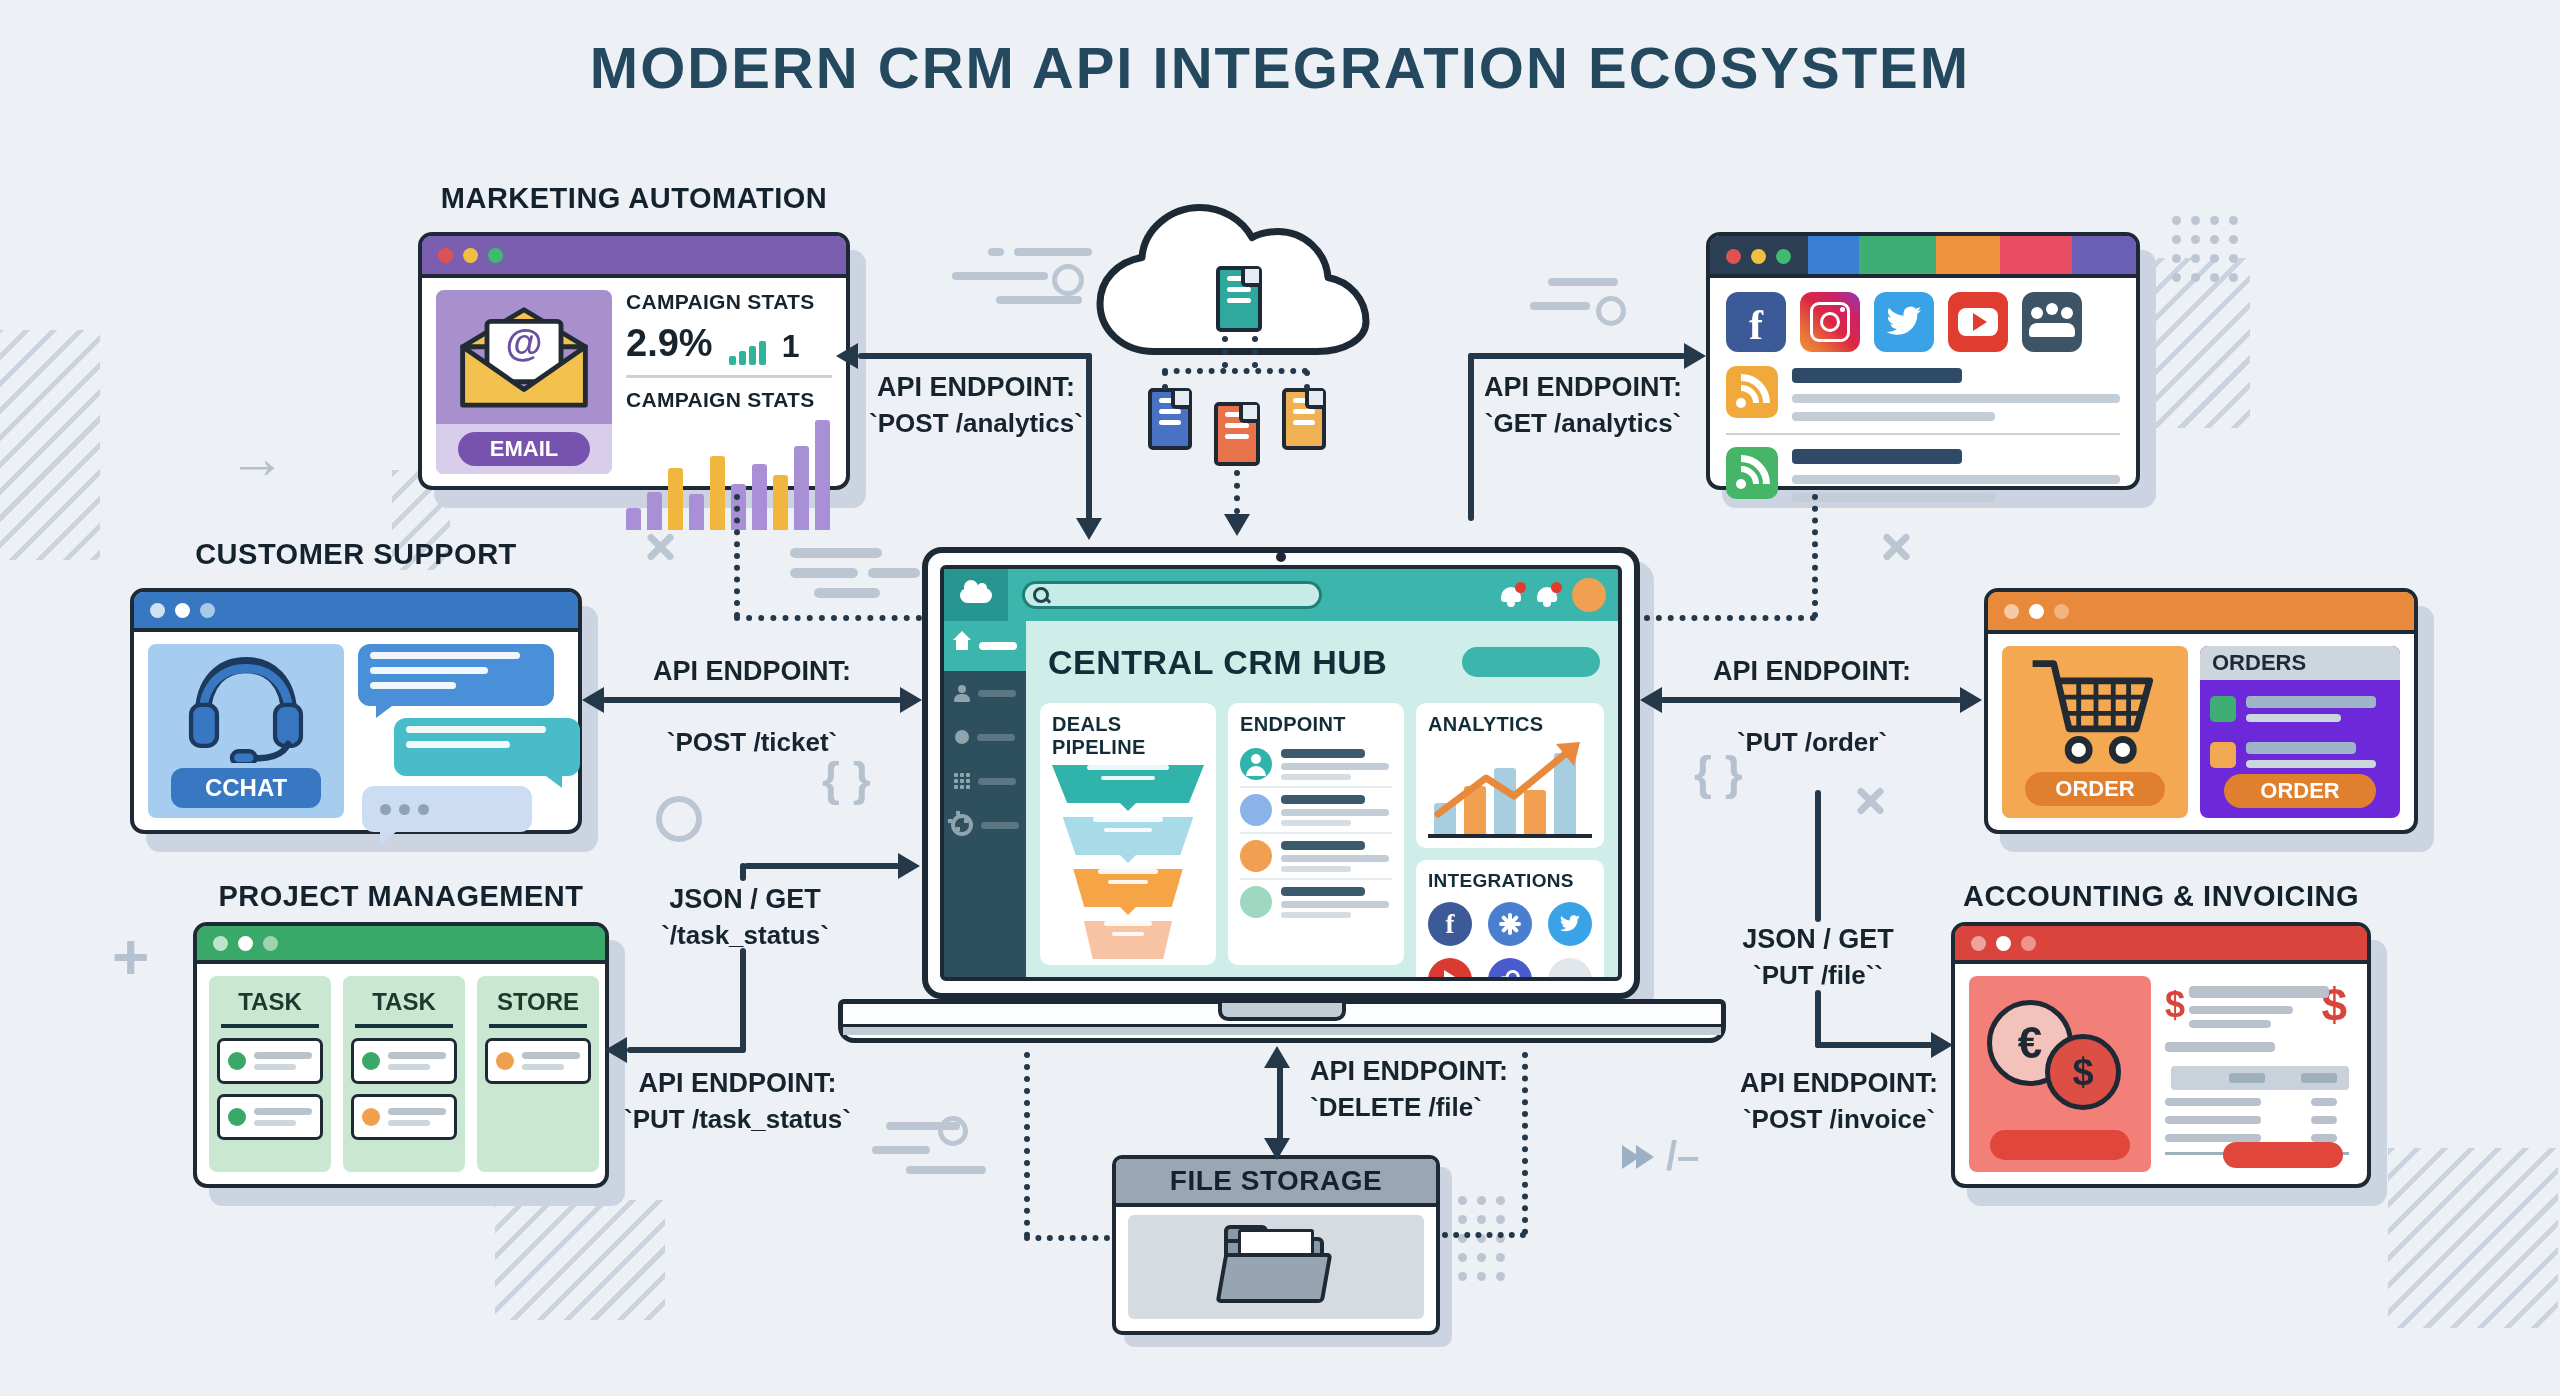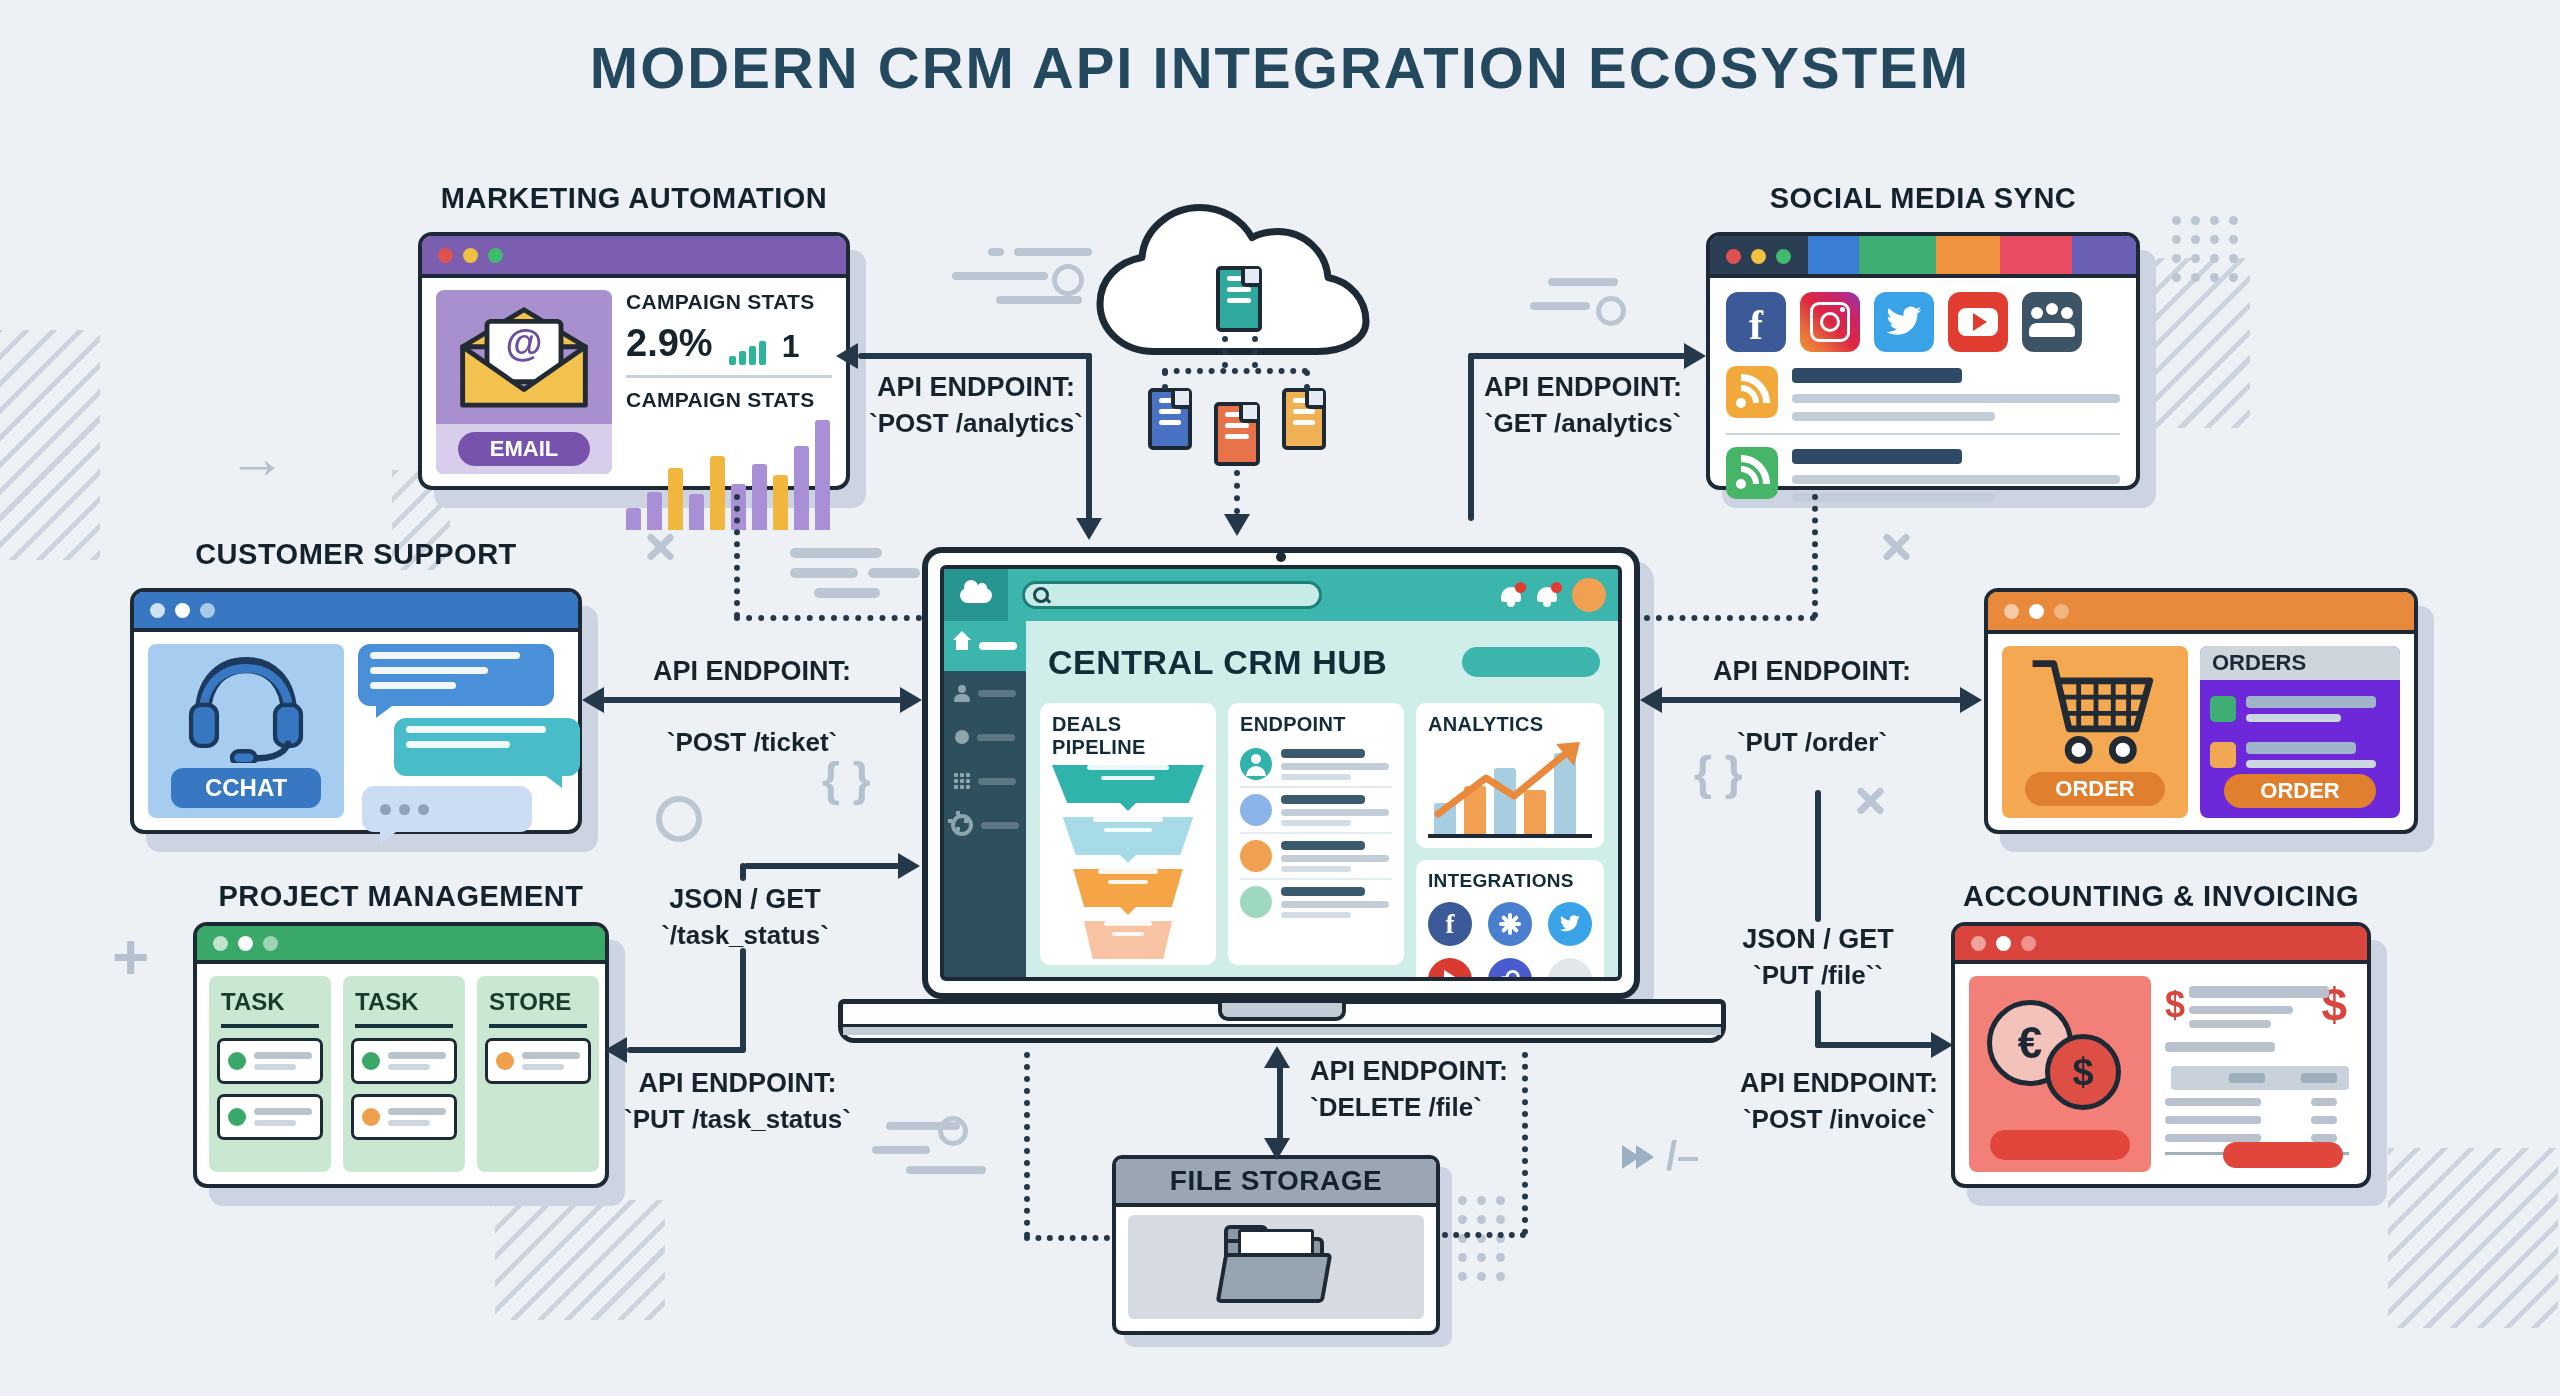"SOCIAL MEDIA SYNC" div.sec-title { html: <div>SOCIAL MEDIA SYNC</div> -> none }
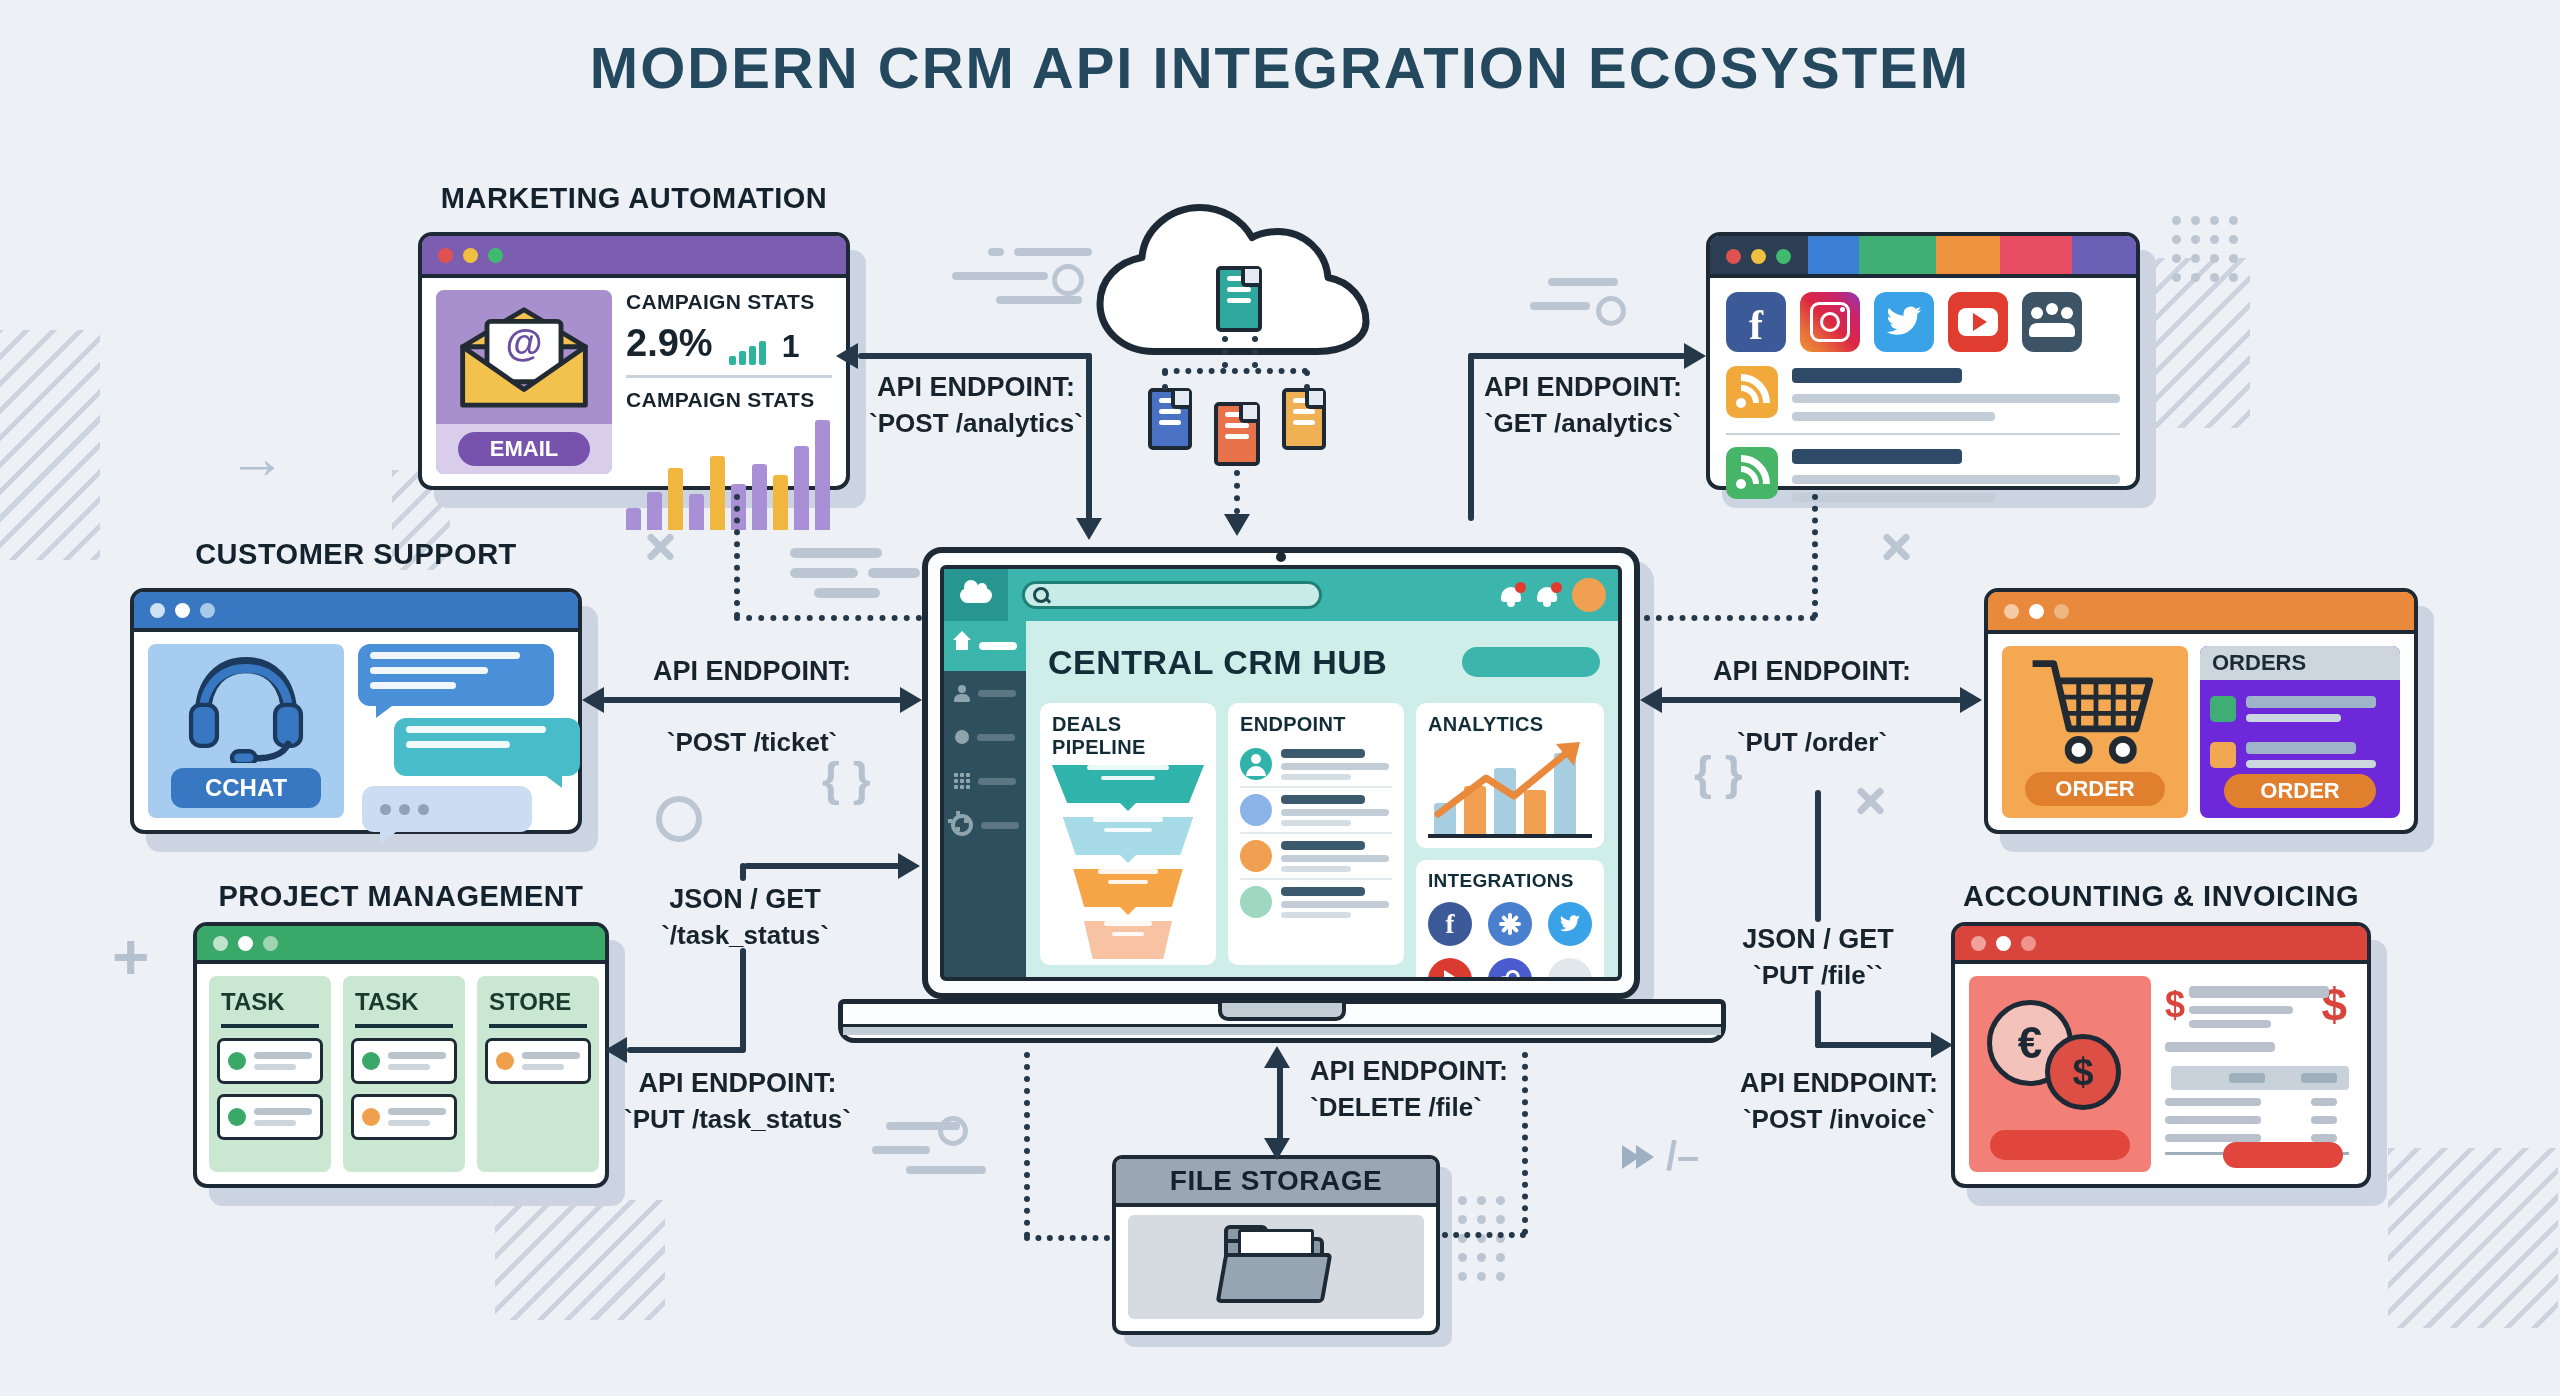"TASK" .pm-head { text-align: left -> center }
